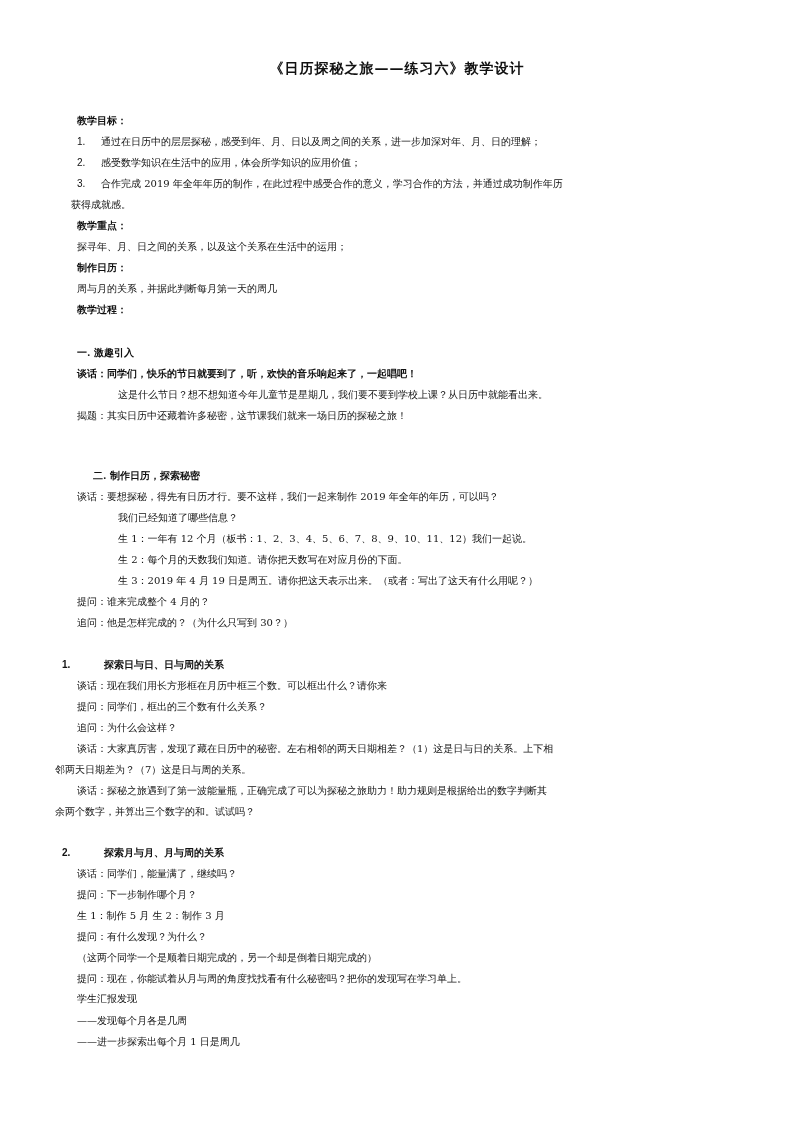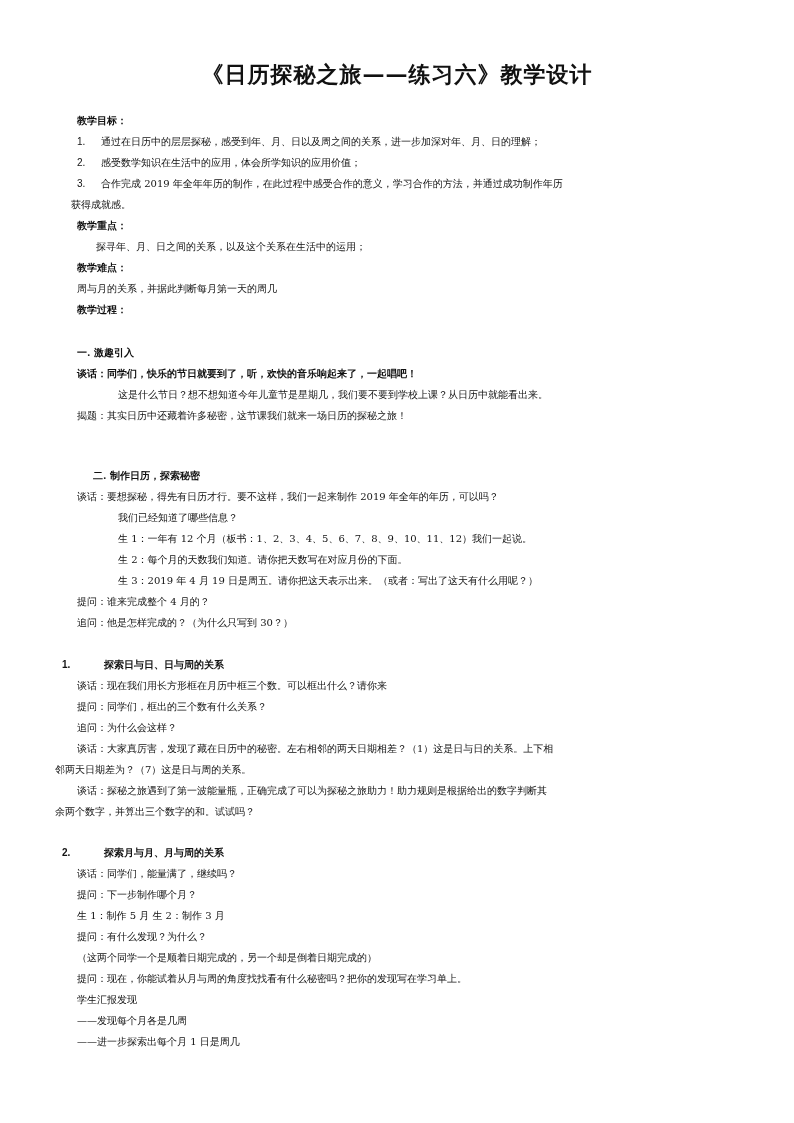"《日历探秘之旅——练习六》教学设计" .title { font-size: 22px -> 14px }
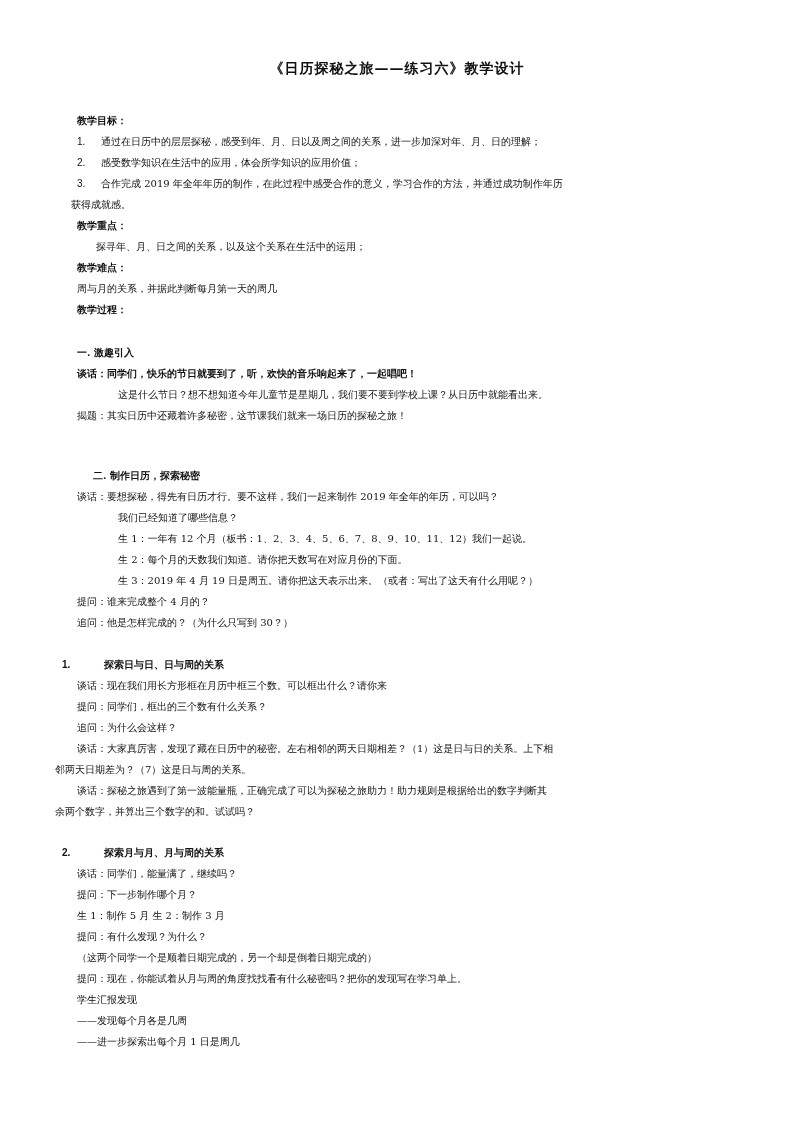"探寻年、月、日之间的关系，以及这个关系在生活中的运用；" div.line { margin-left: 19px -> none }
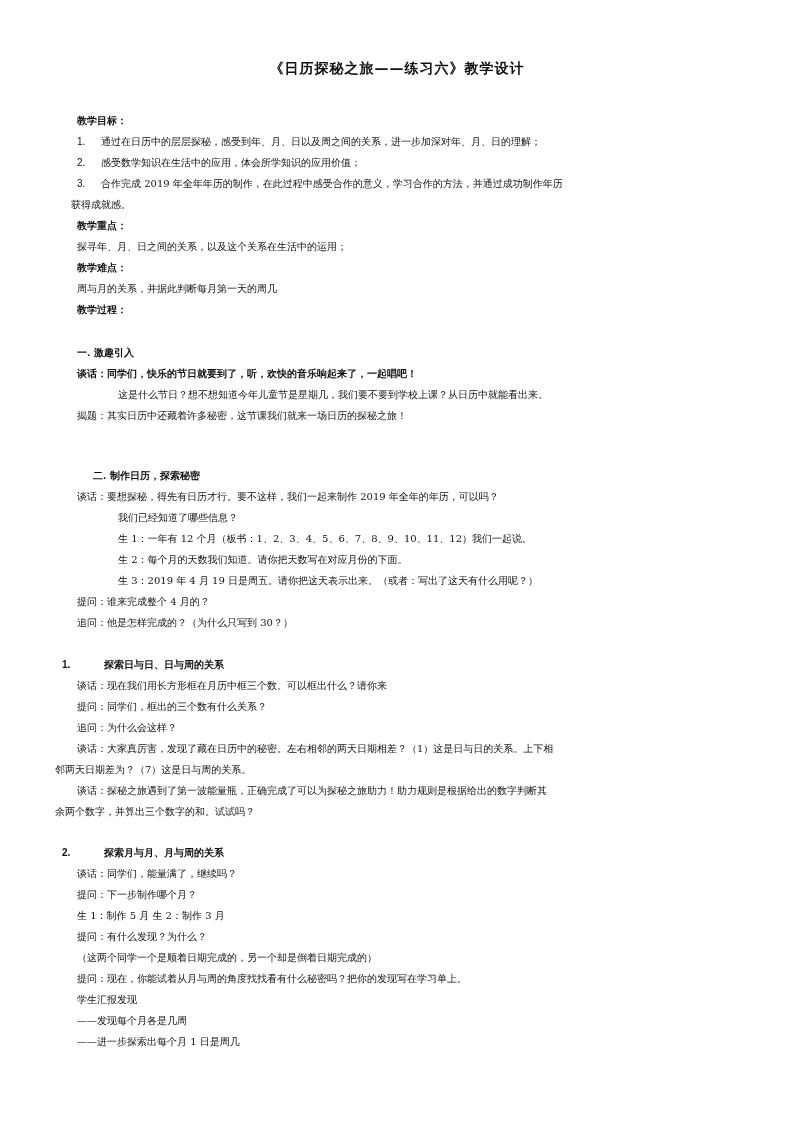"教学难点：" div.line { text: 教学难点 -> 制作日历 }
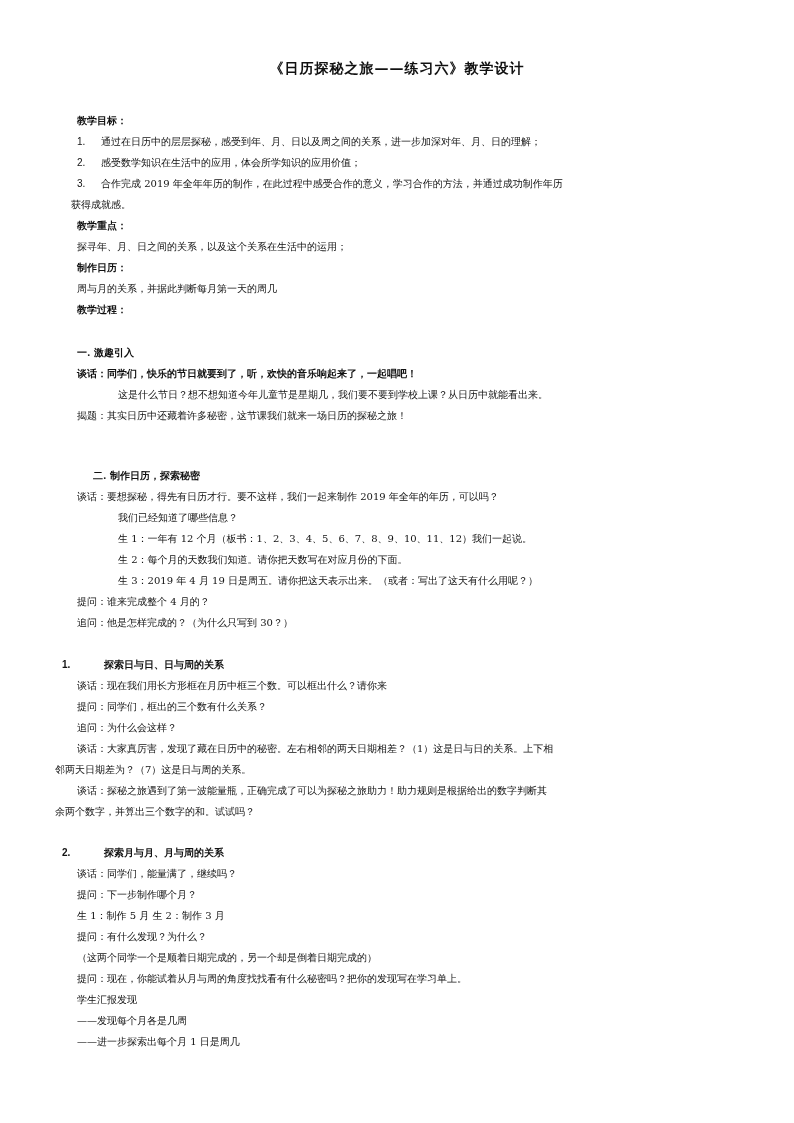"学生汇报发现" div.line { font-family: none -> Liberation Mono, monospace }
